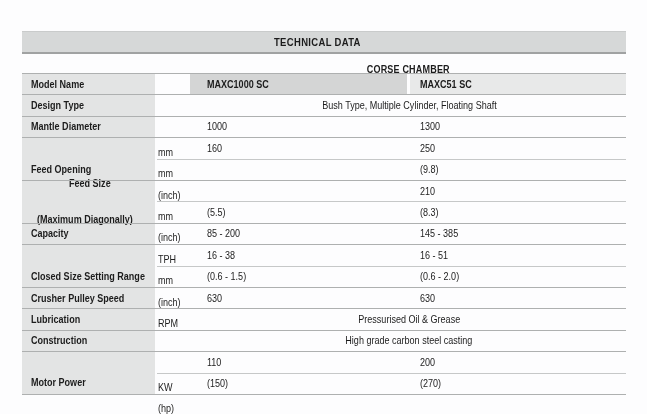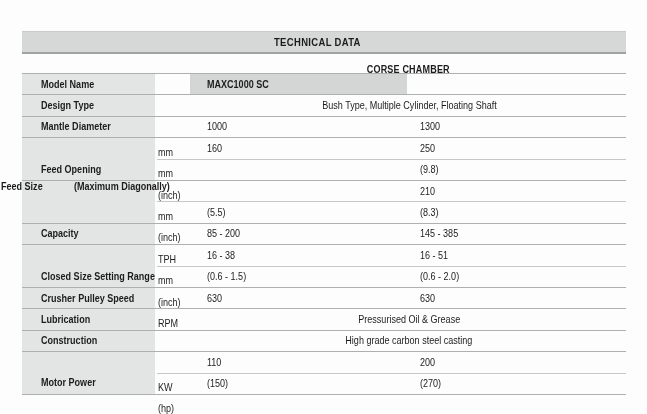"Model Name" .lbl { padding-left: 19px -> 9px }
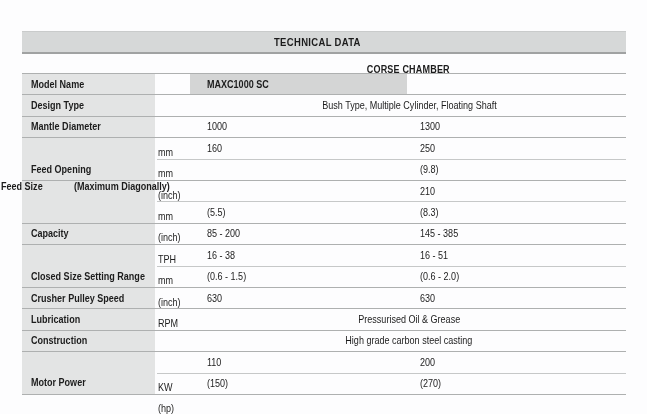"MAXC51 SC" div.cell { html: none -> <div> <span>MAXC51 SC</span> </div> }
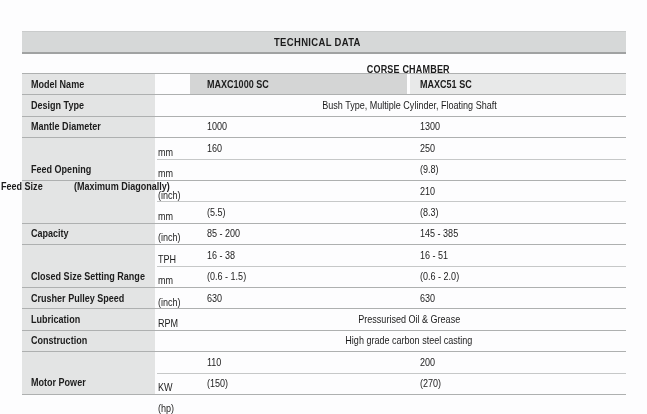"Feed Size" .lbl2 { align-items: flex-start -> center; flex-direction: row -> column }
